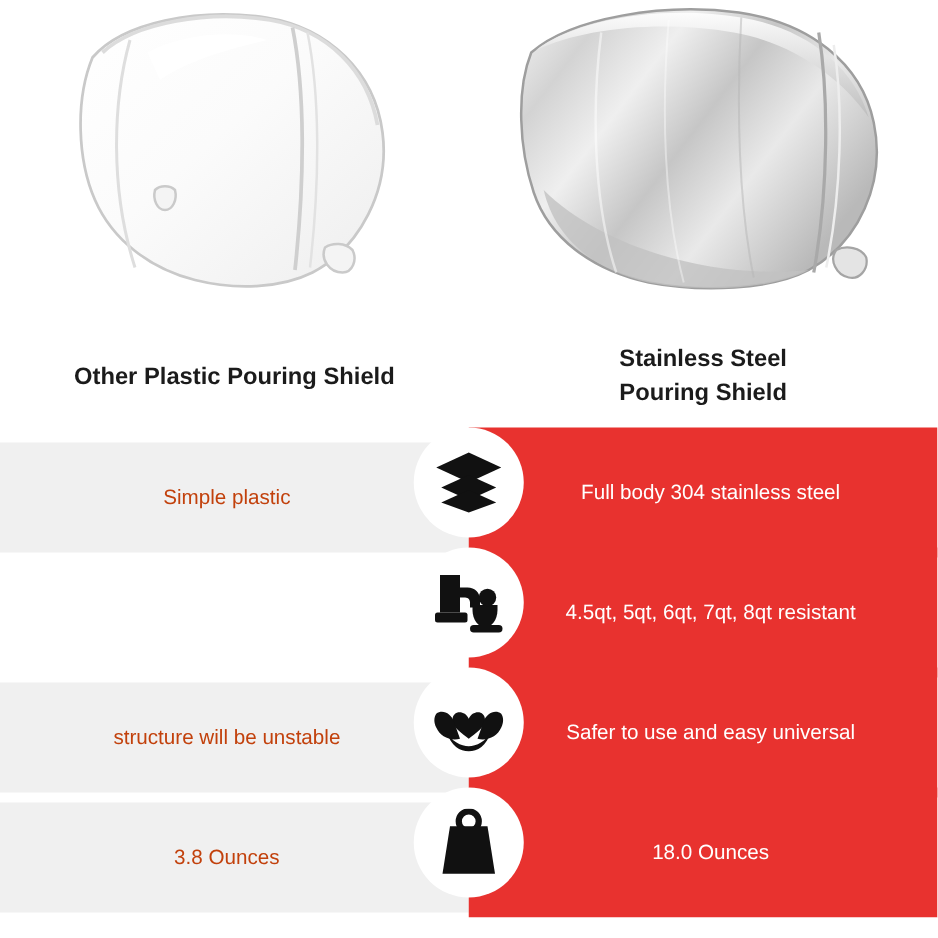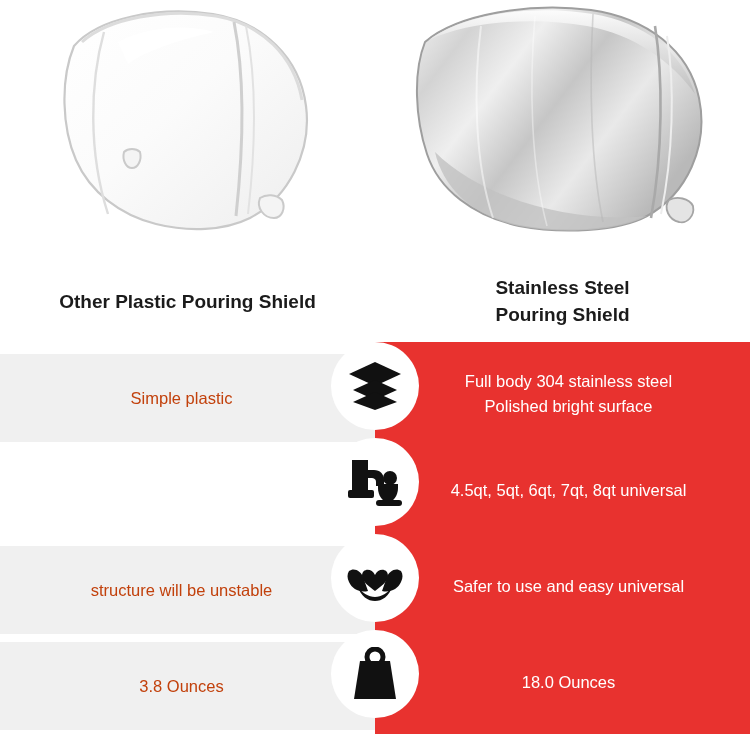"Polished bright surface" span.l2 { html: <span>Polished bright surface</span> -> none }
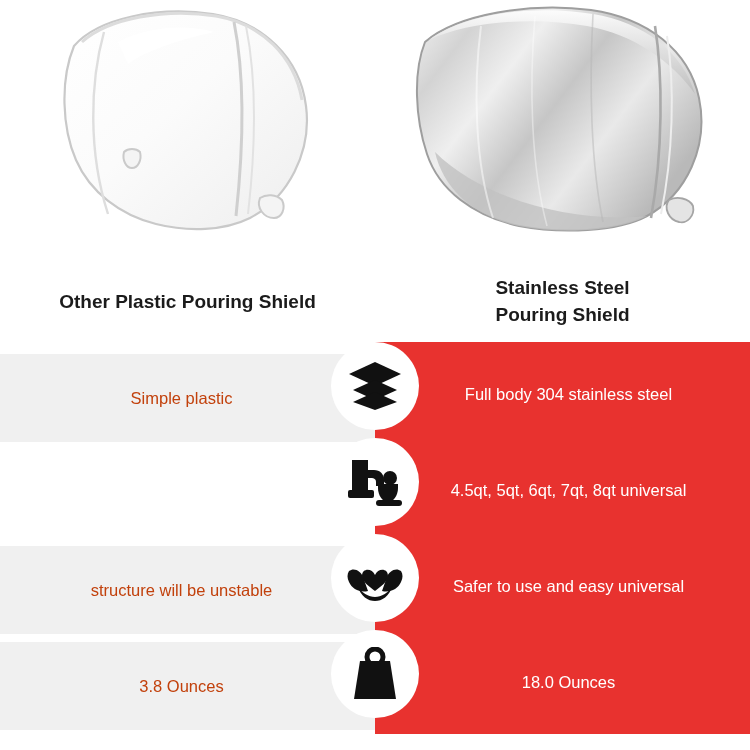"4.5qt, 5qt, 6qt, 7qt, 8qt" span.l2 { text: universal -> resistant }
